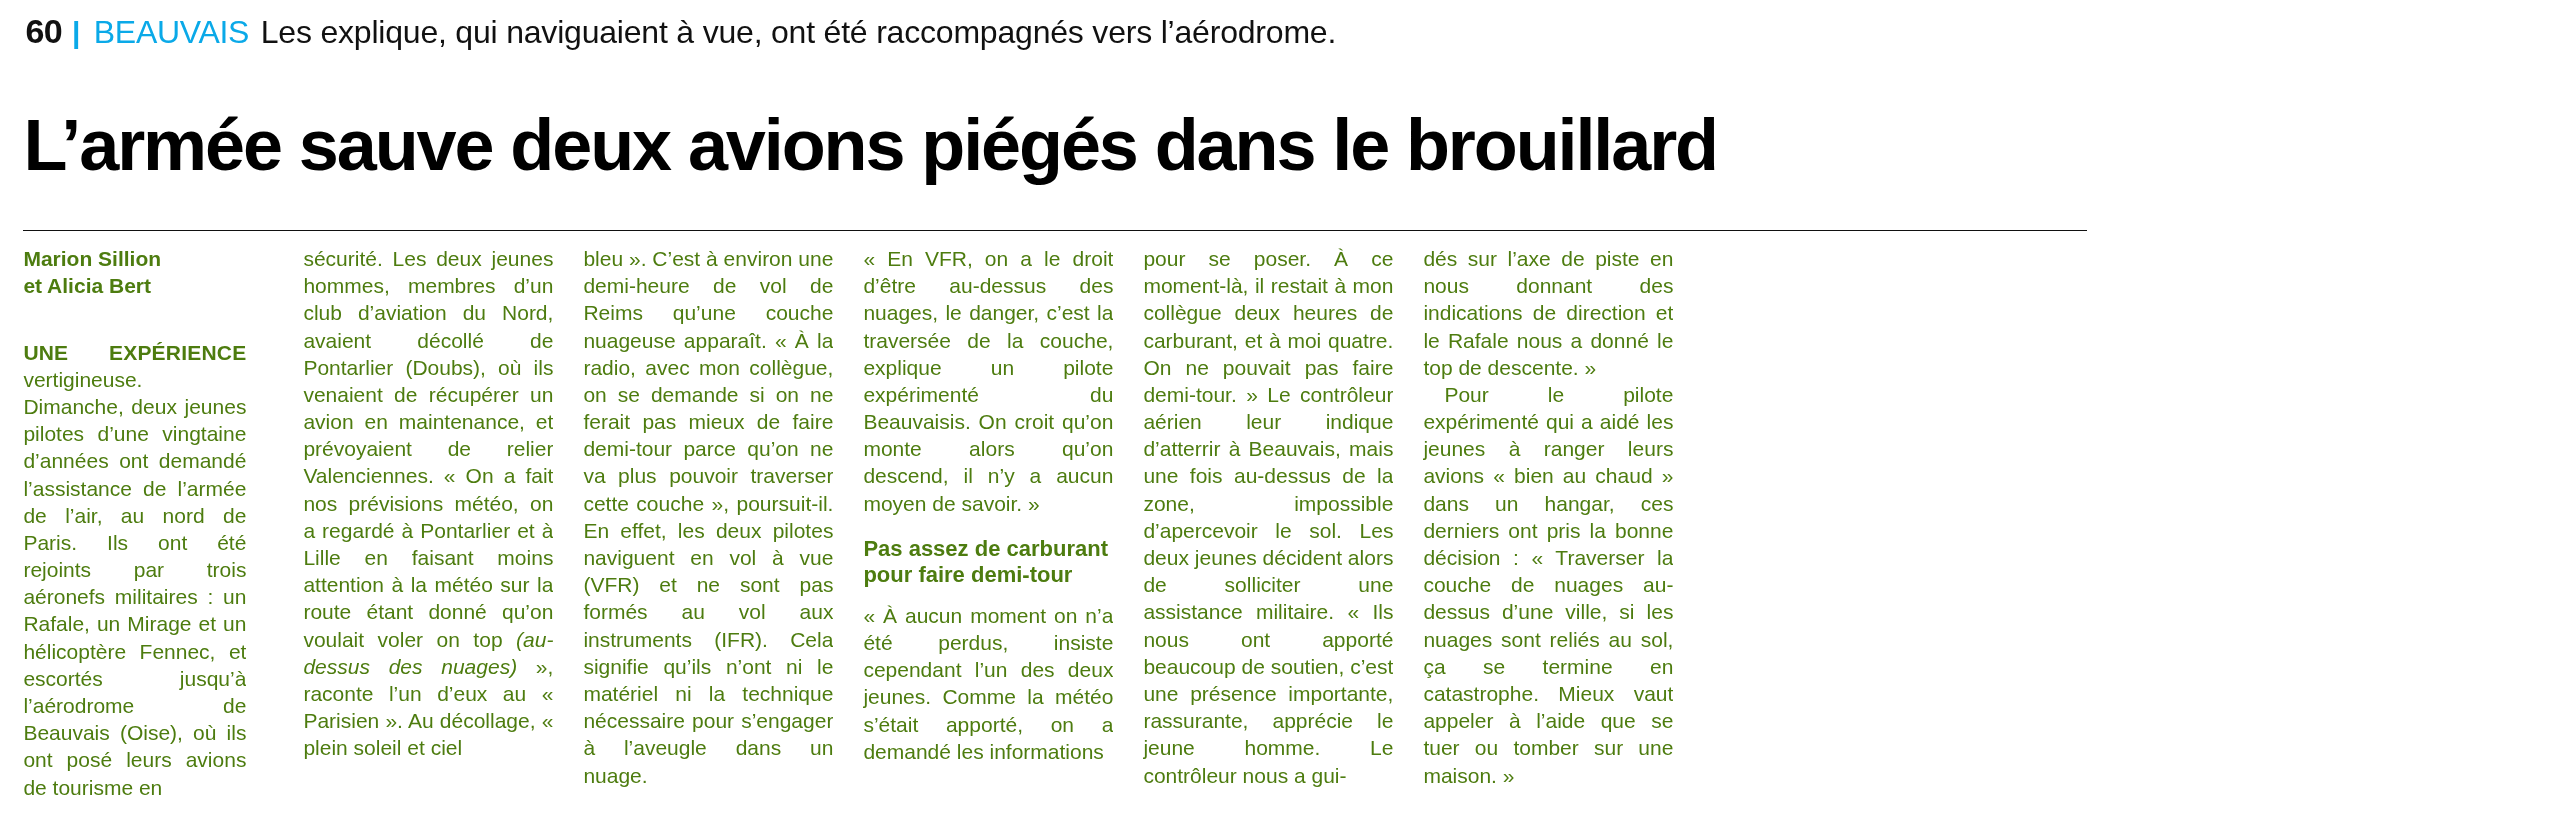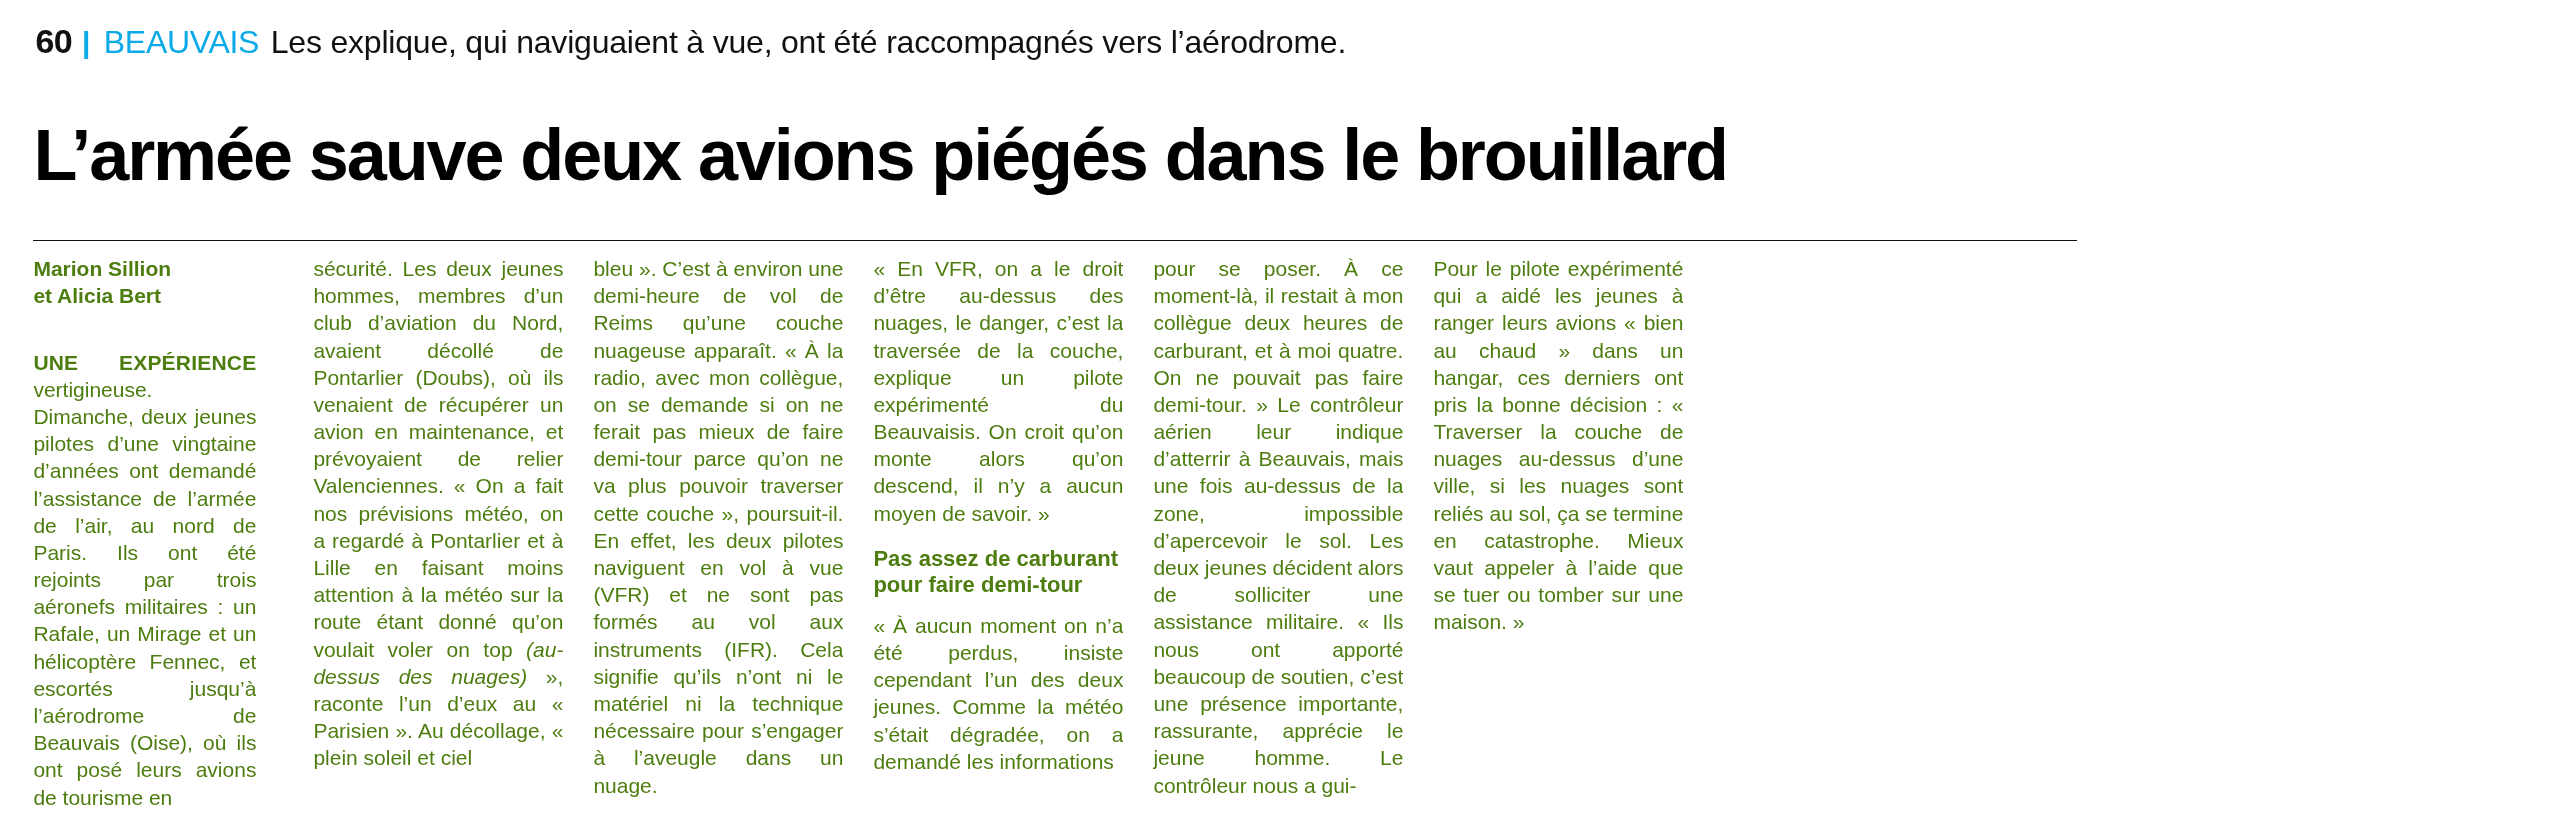"60" .page { padding: 16px -> 6px }
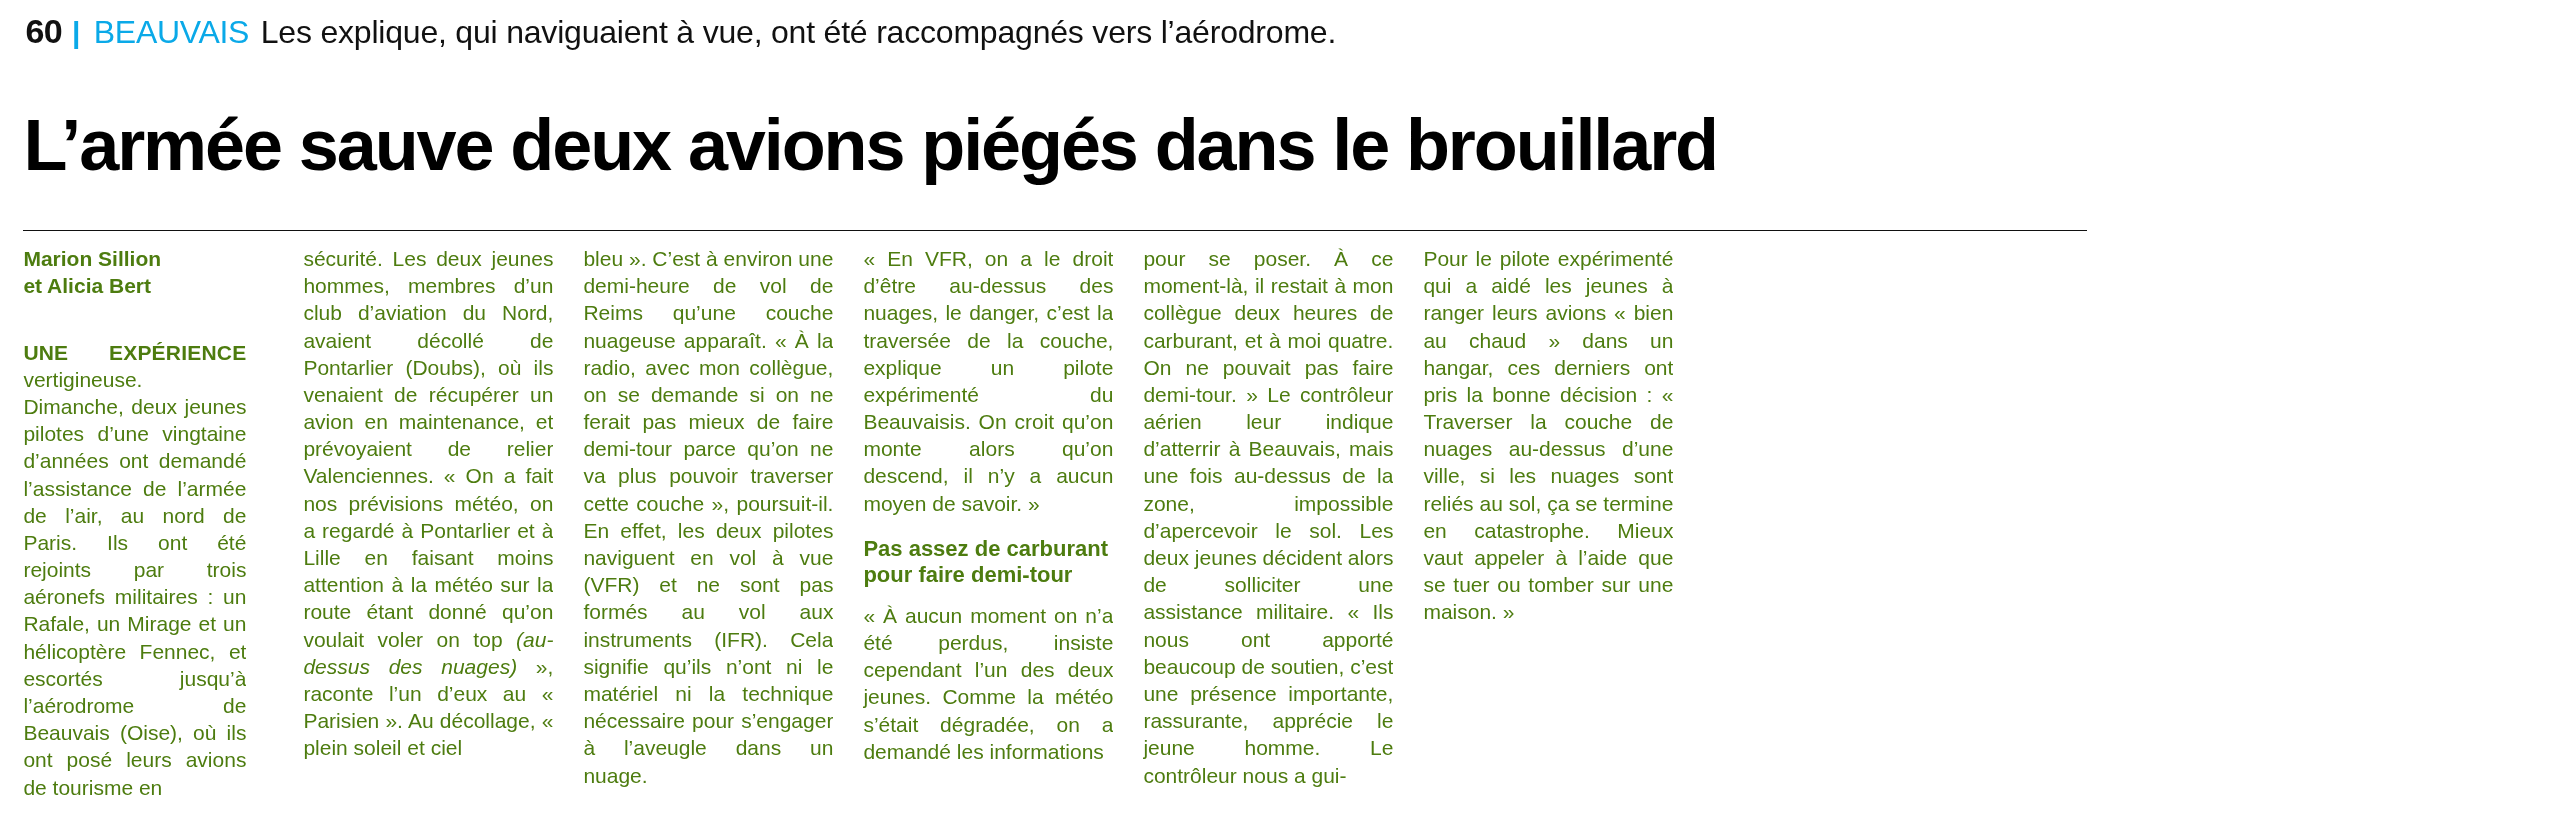"dés sur l’axe de piste" p.body { html: none -> <p>dés sur l’axe de piste en nous donnant des indications de direction et le Rafale nous a donné le top de descente. »</p> }
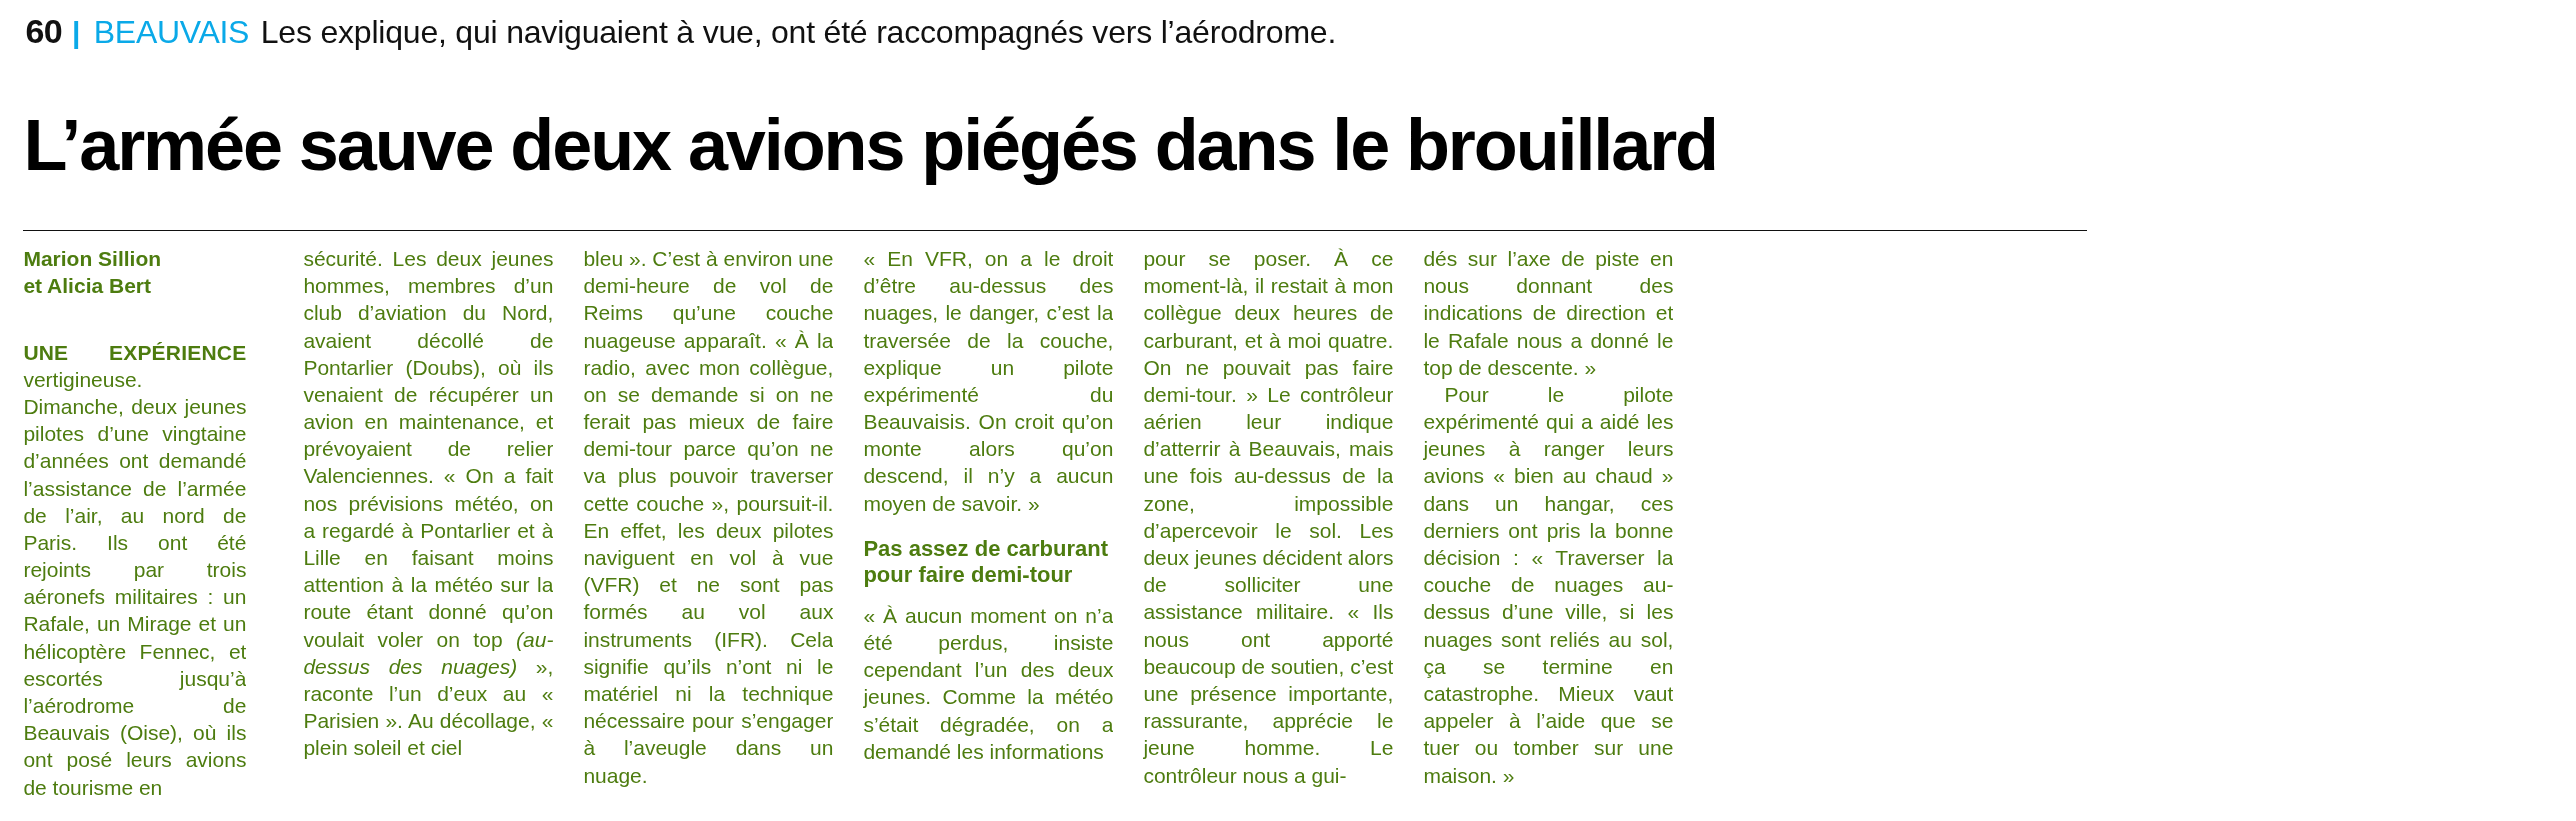"« À aucun moment on" p.body { text: dégradée -> apporté }
